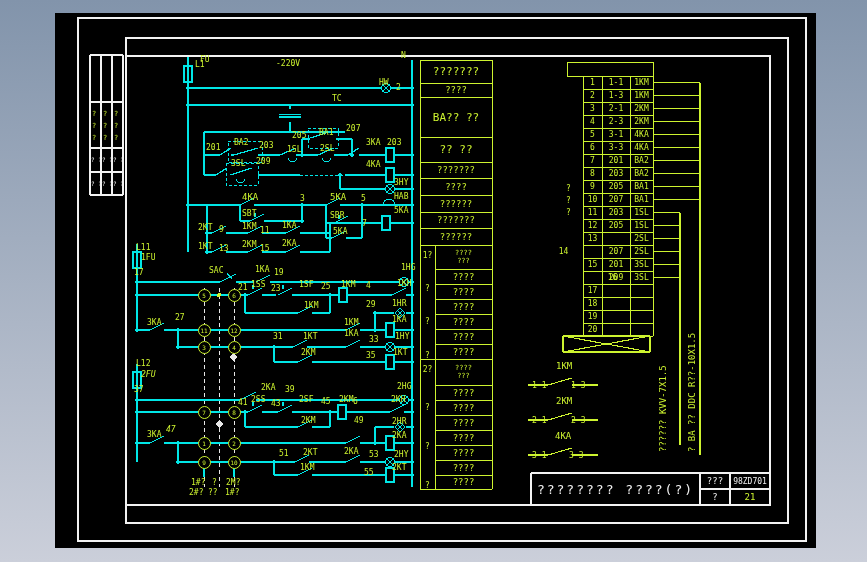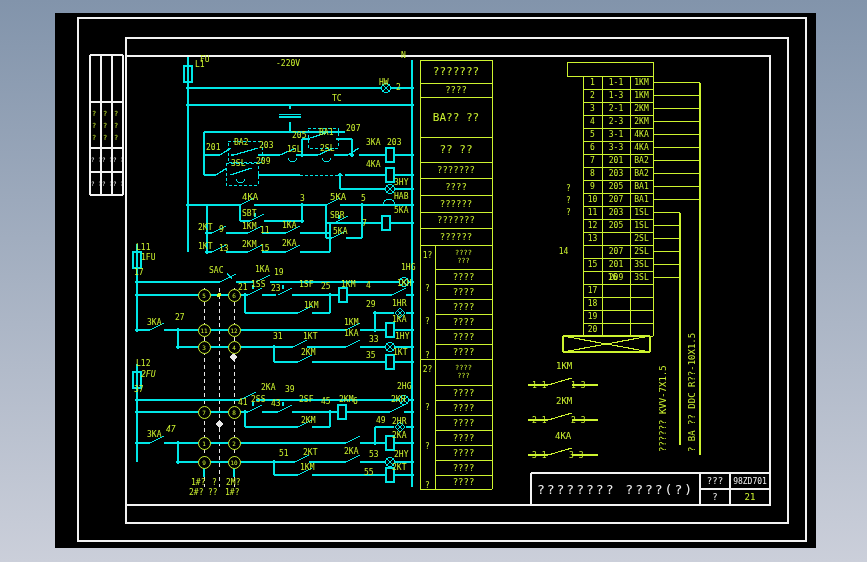"49" span.lbl { left: 376px -> 354px }
